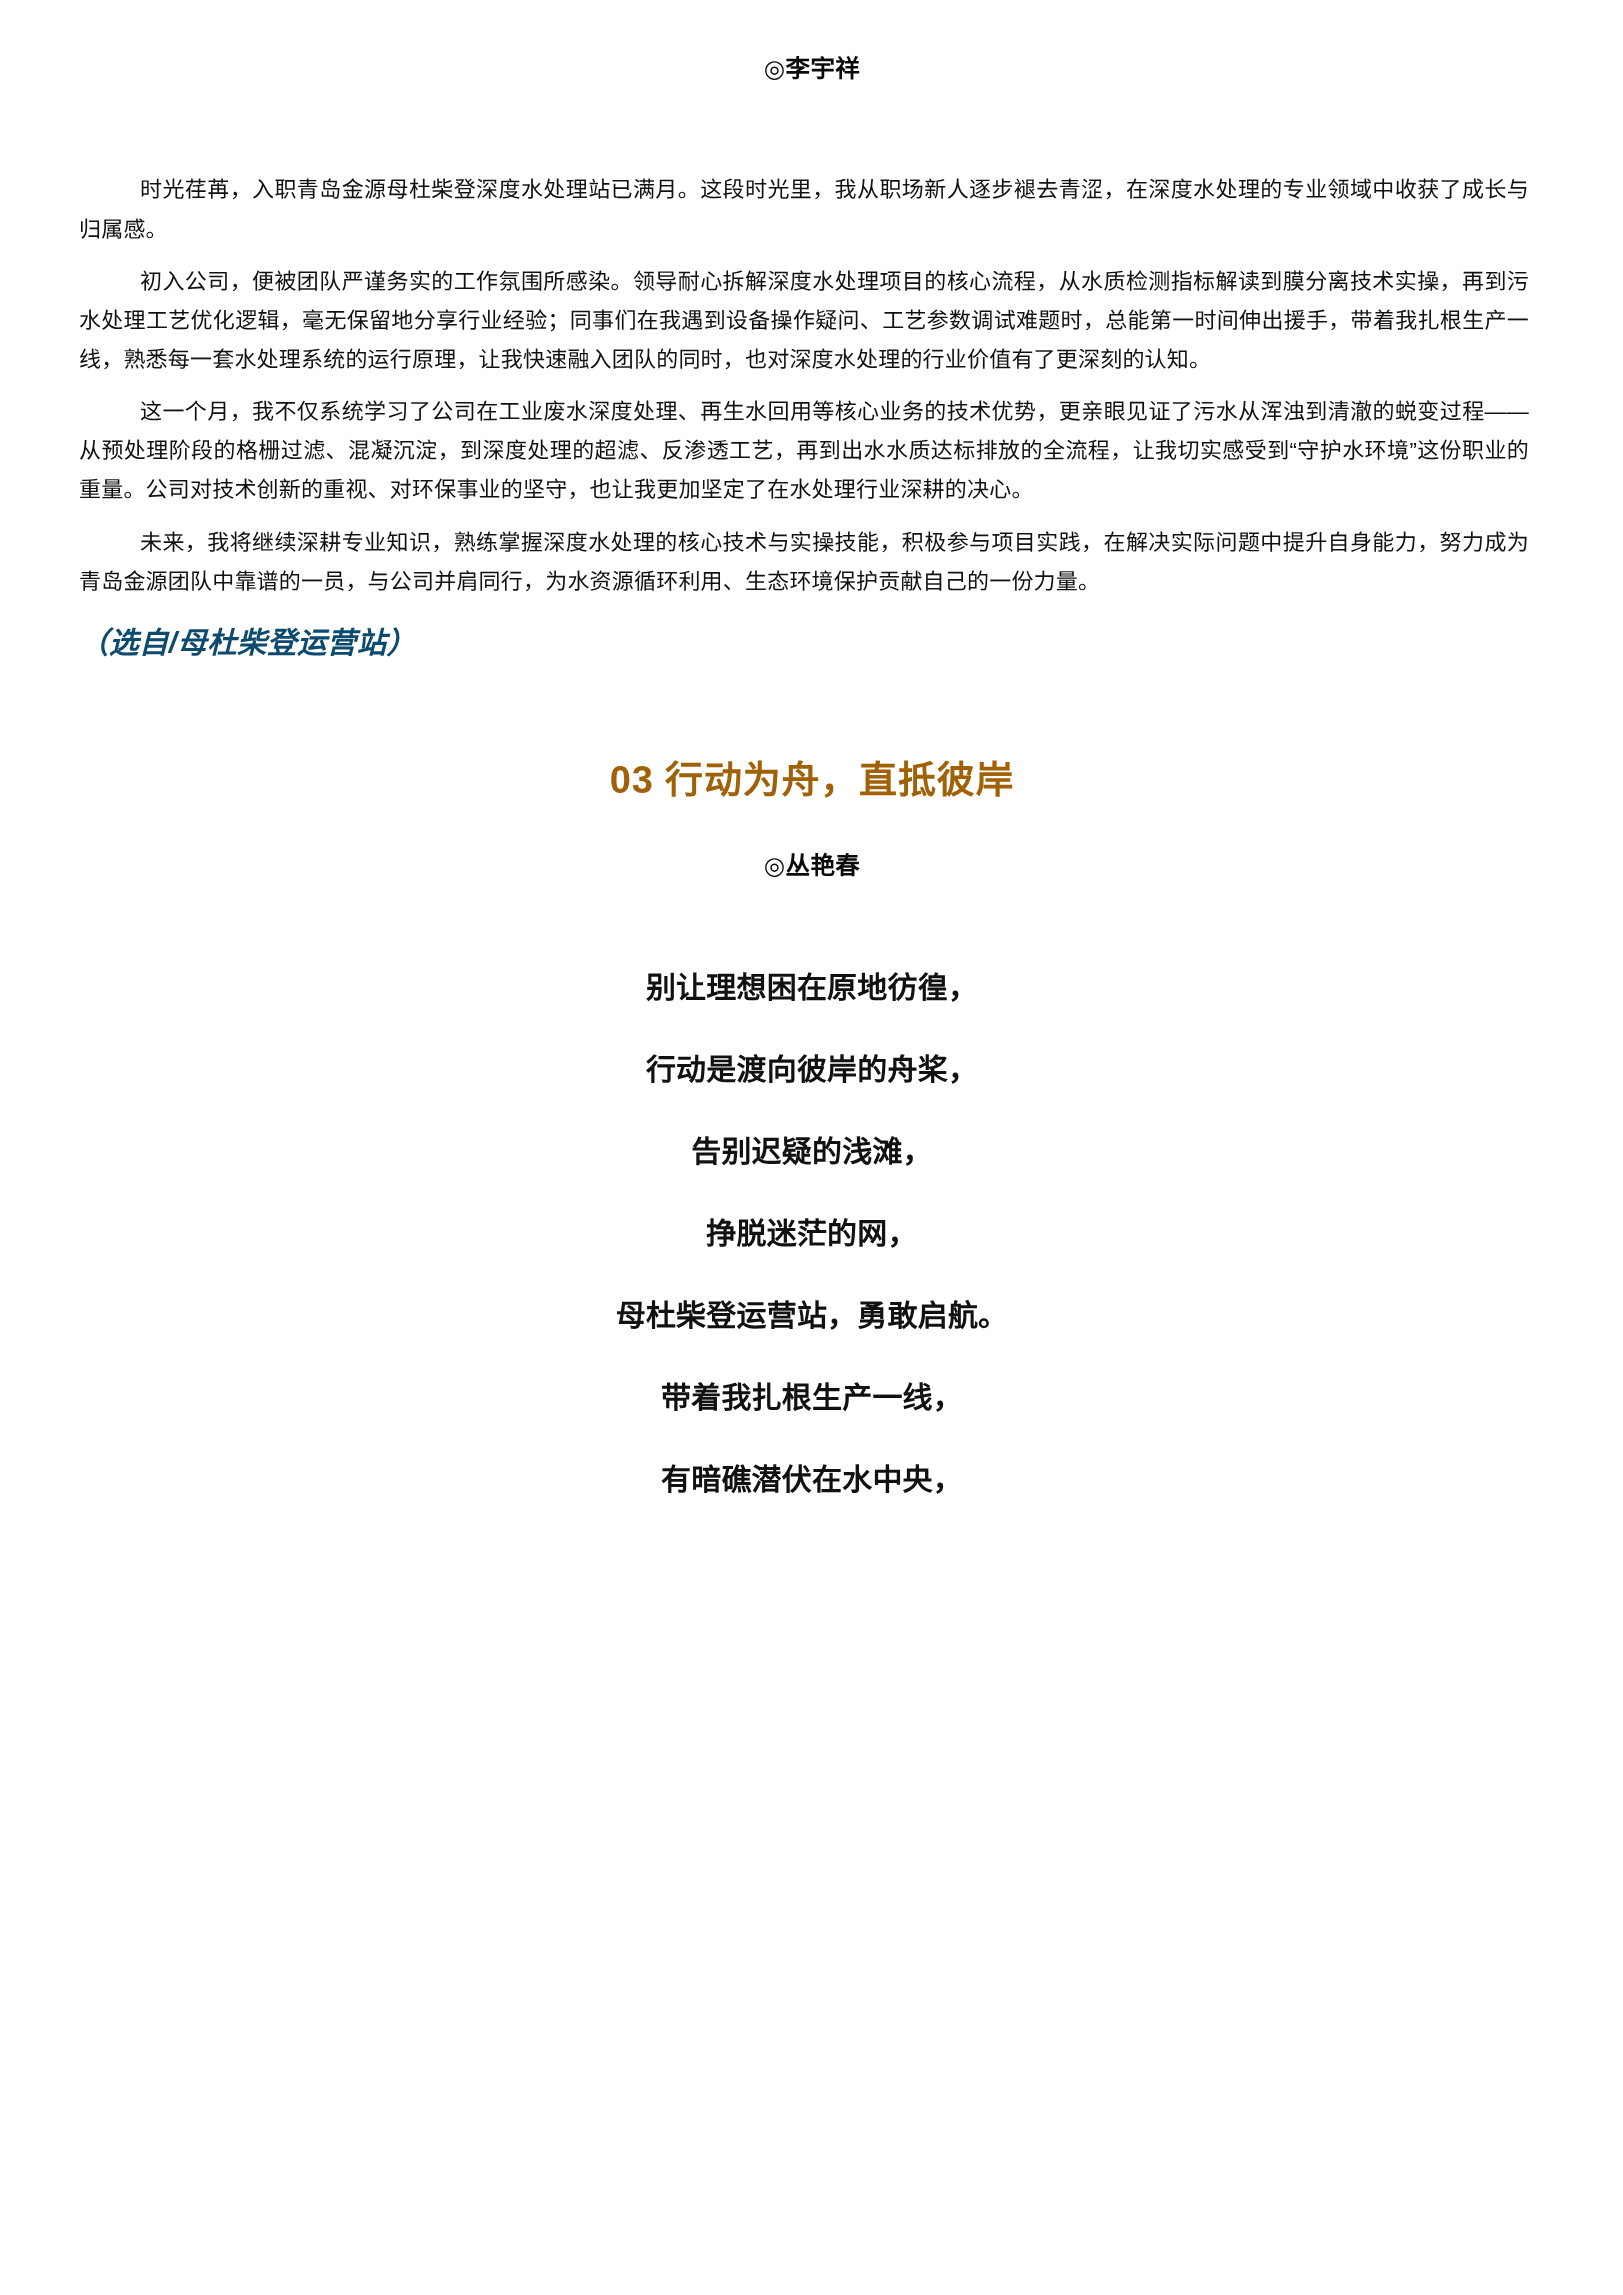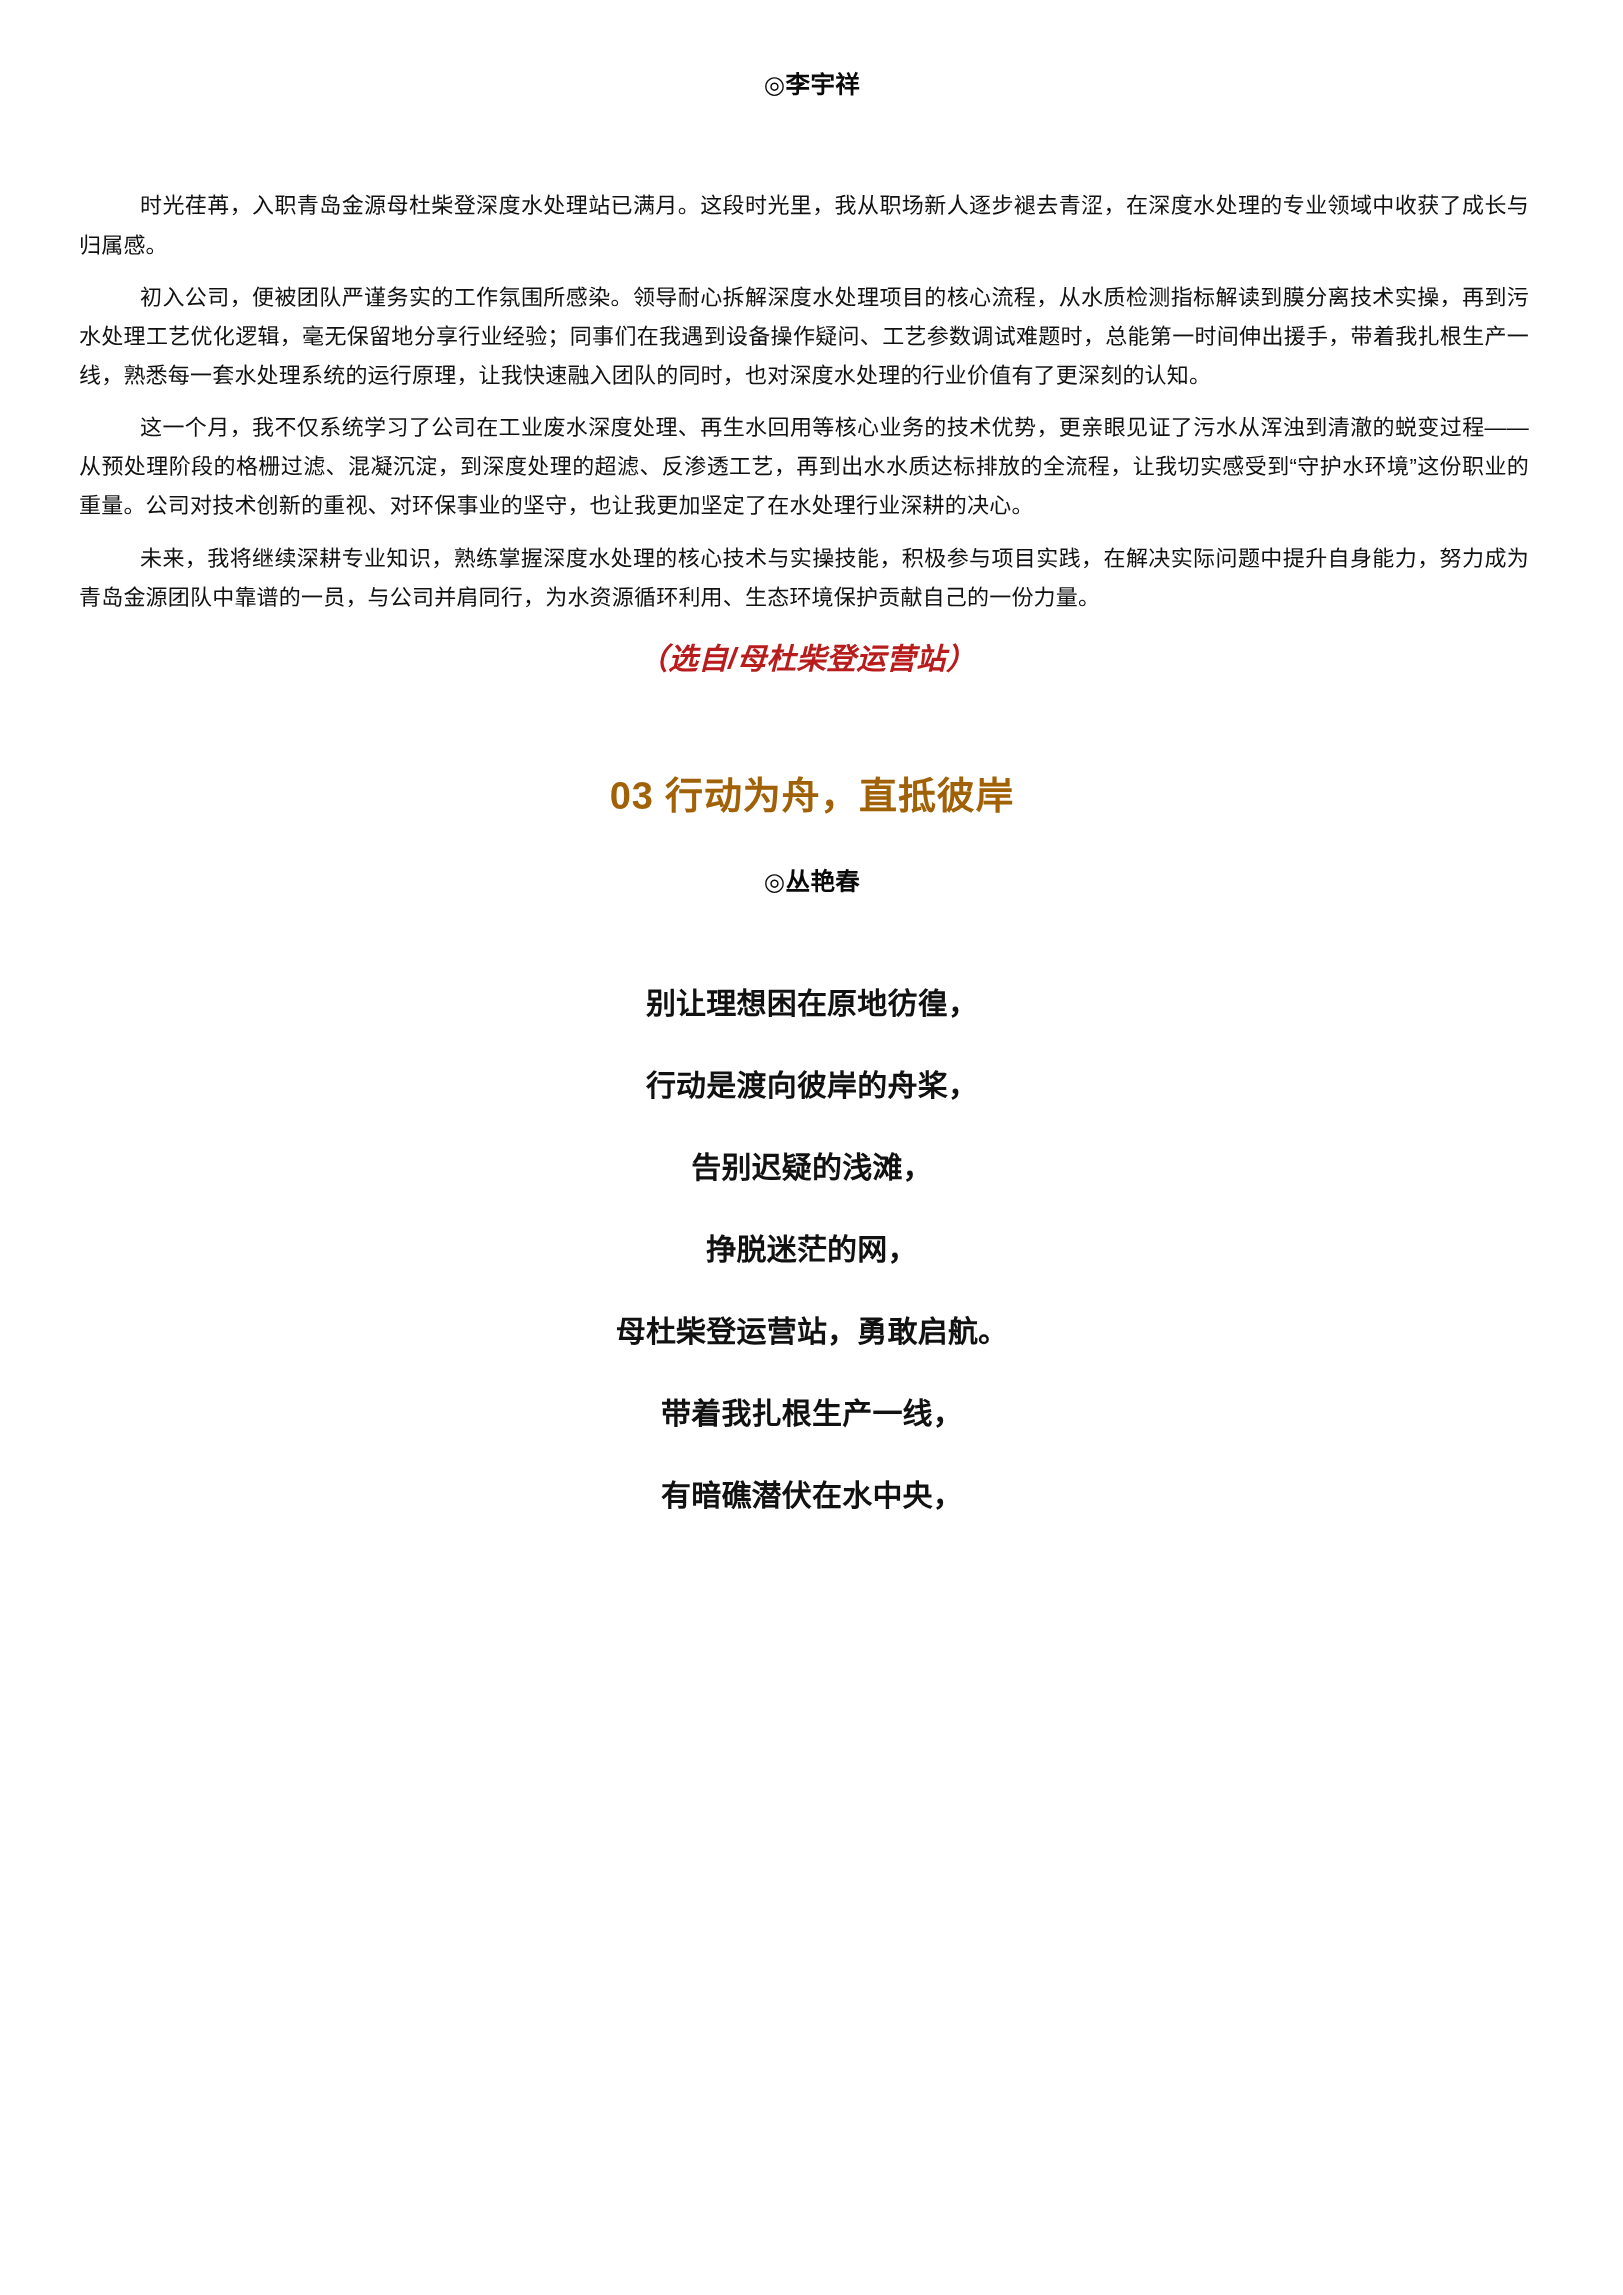"◎李宇祥" .content { top: 16px -> 0 }
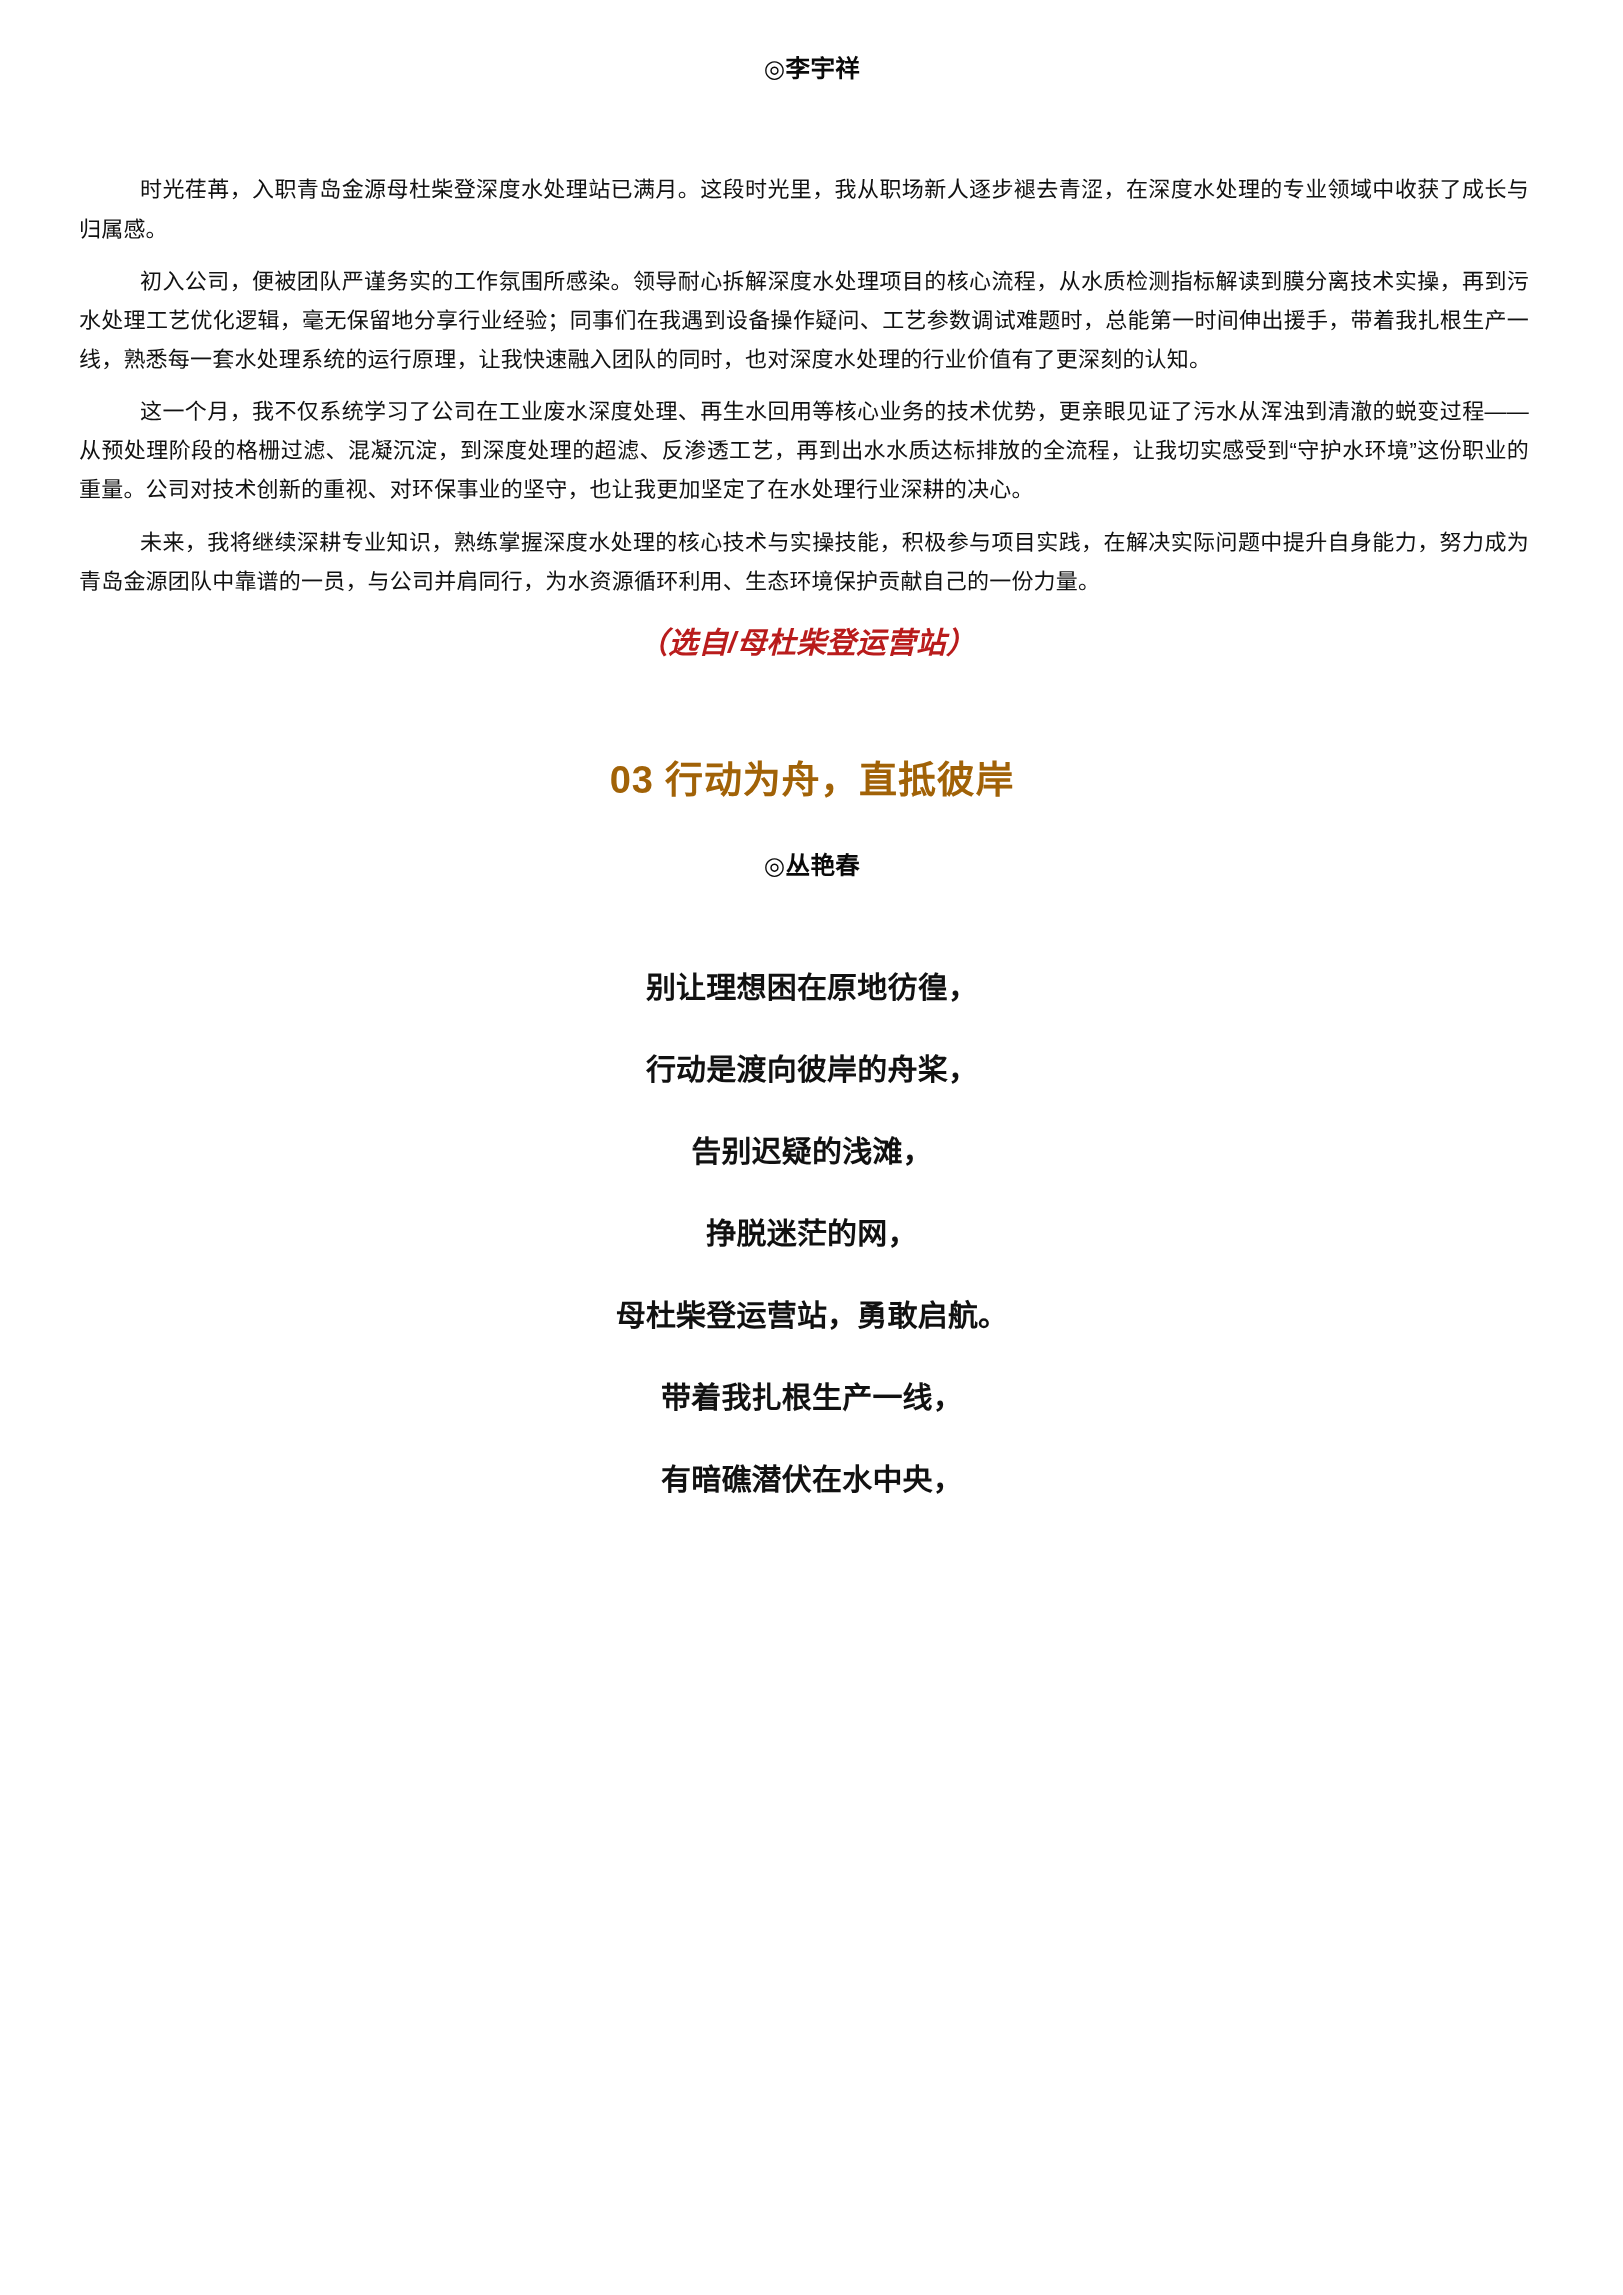"（选自/母杜柴登运营站）" .source-line { color: #b91c1c -> #0c4a6e; text-align: center -> left }
